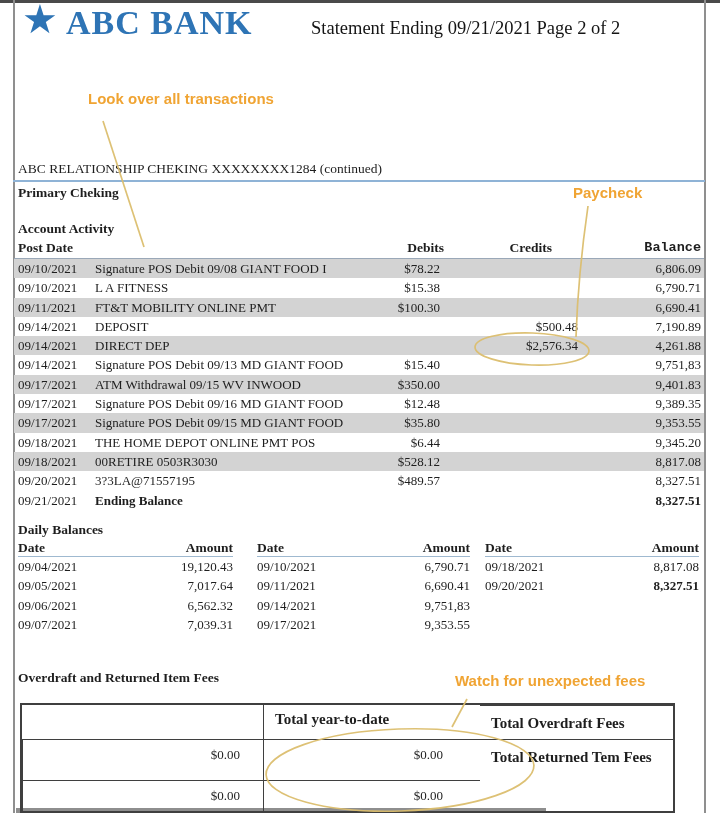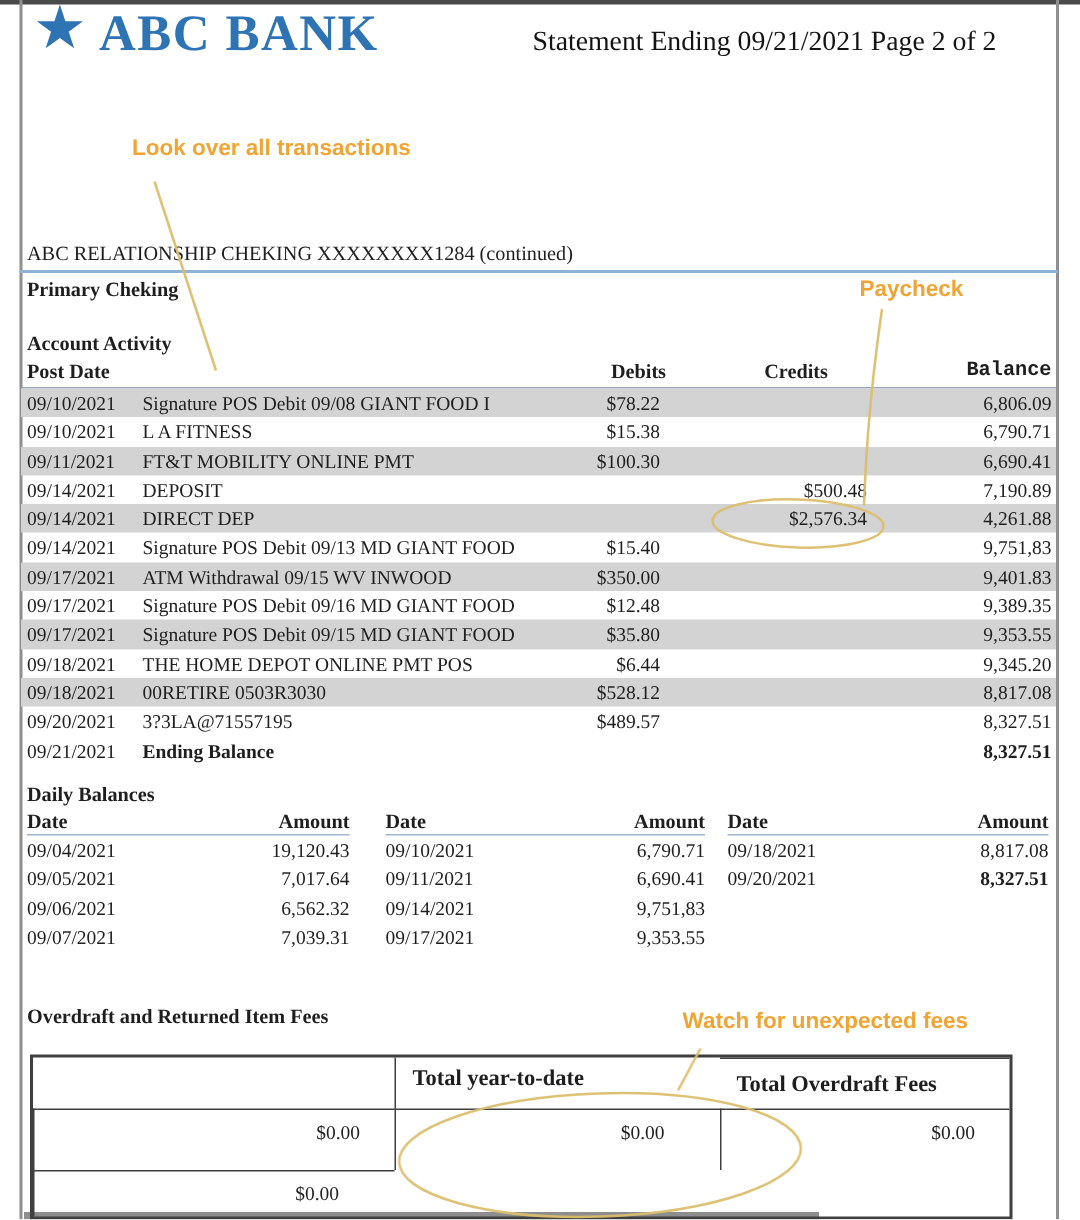"Statement Ending 09/21/2021 Page 2" .stmt-line { margin-left: 44px -> none }
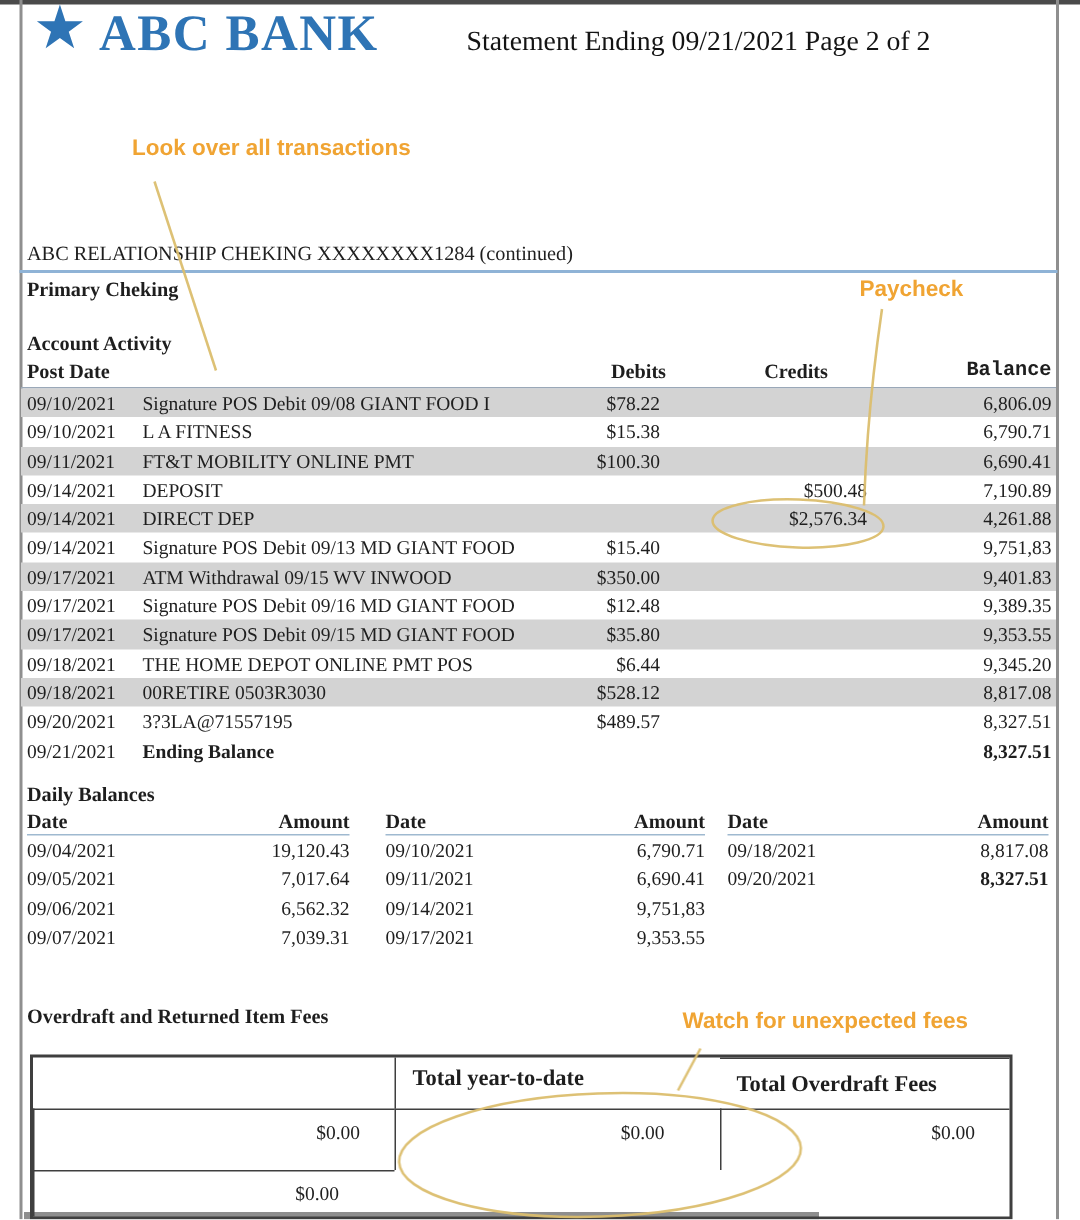"Total Returned Tem Fees" div.fee-cell { html: none -> <div>Total Returned Tem Fees</div> }
